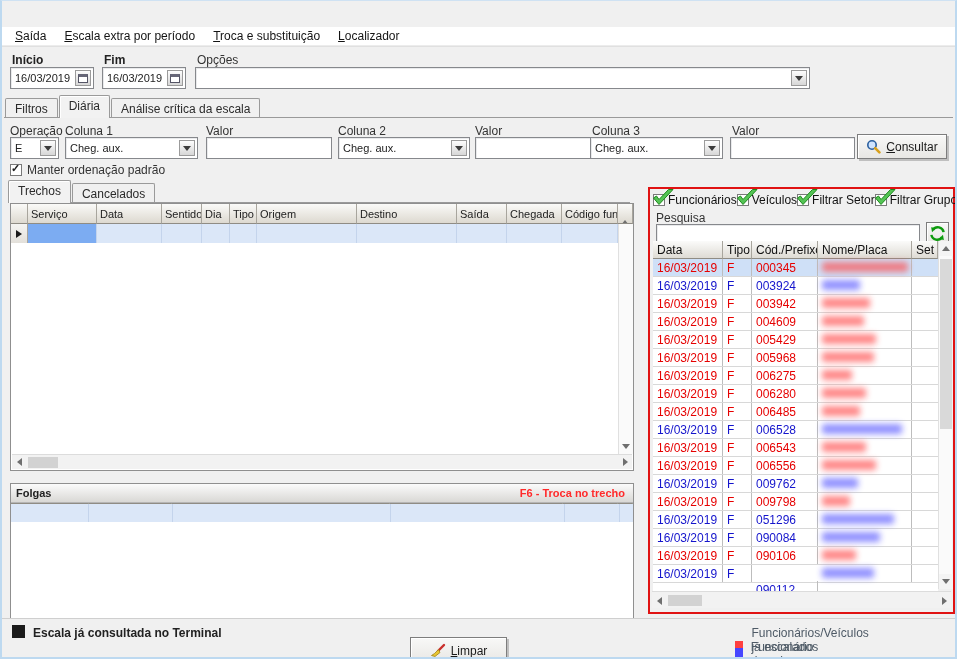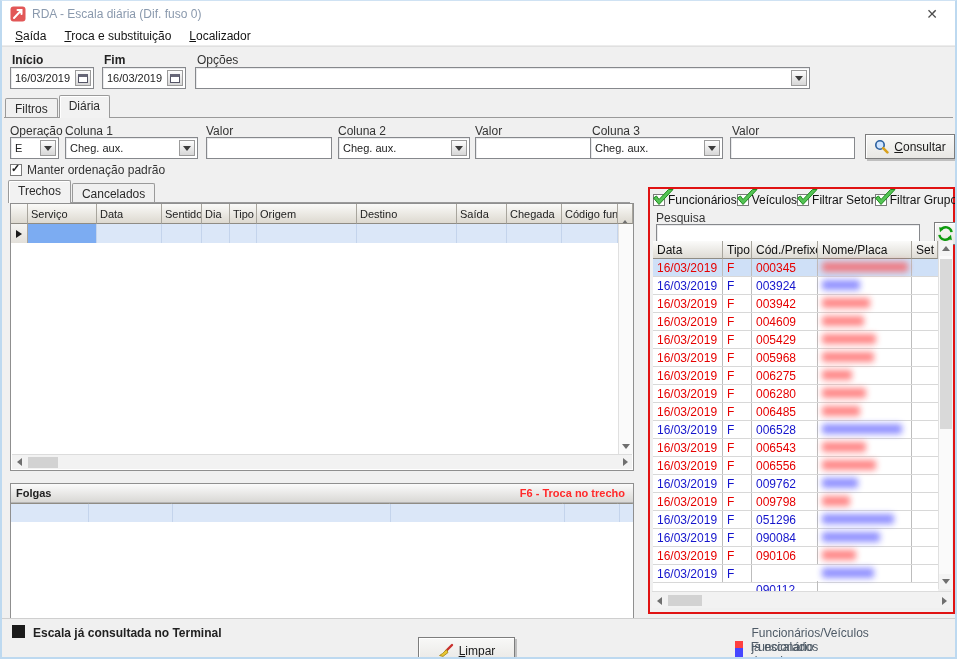"RDA - Escala diária (Dif." div.titlebar { html: <div> <span> <svg> <rect></rect> <path></path> </svg> </span> <span>RDA - Escala diária (Dif. fuso 0)</span> <span>✕</span> </div> -> none }
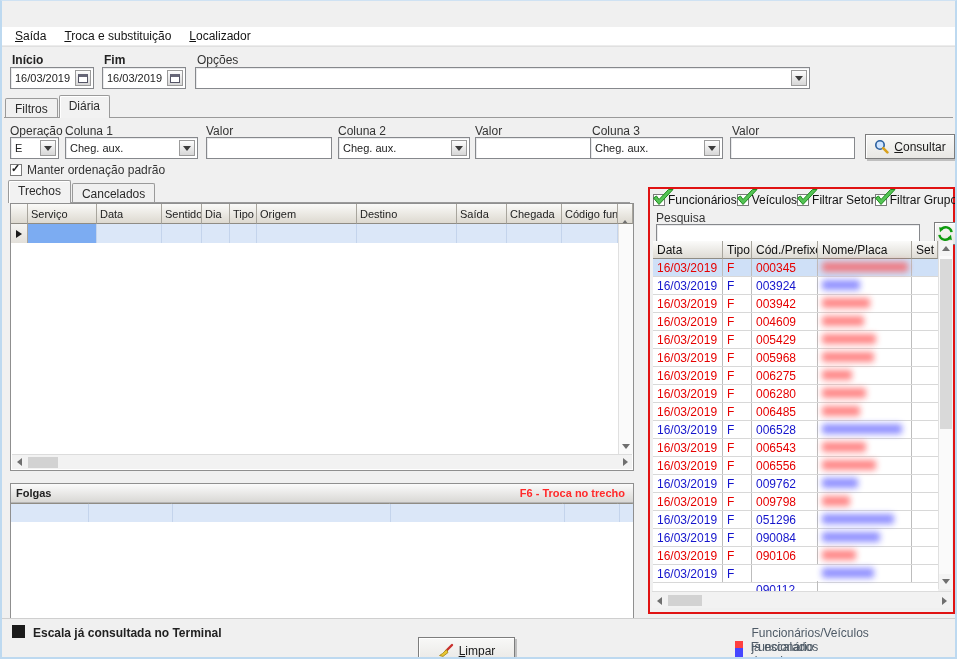"Escala extra por período" span.menu-item { html: none -> <span><u>E</u>scala extra por período</span> }
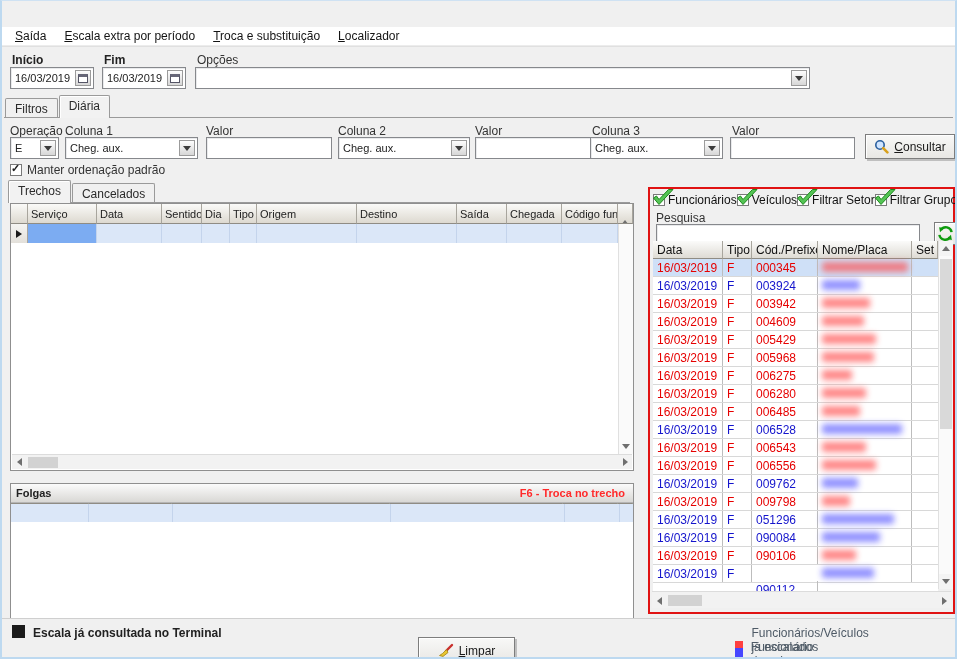"Análise crítica da escala" span.tab { html: none -> <span>Análise crítica da escala</span> }
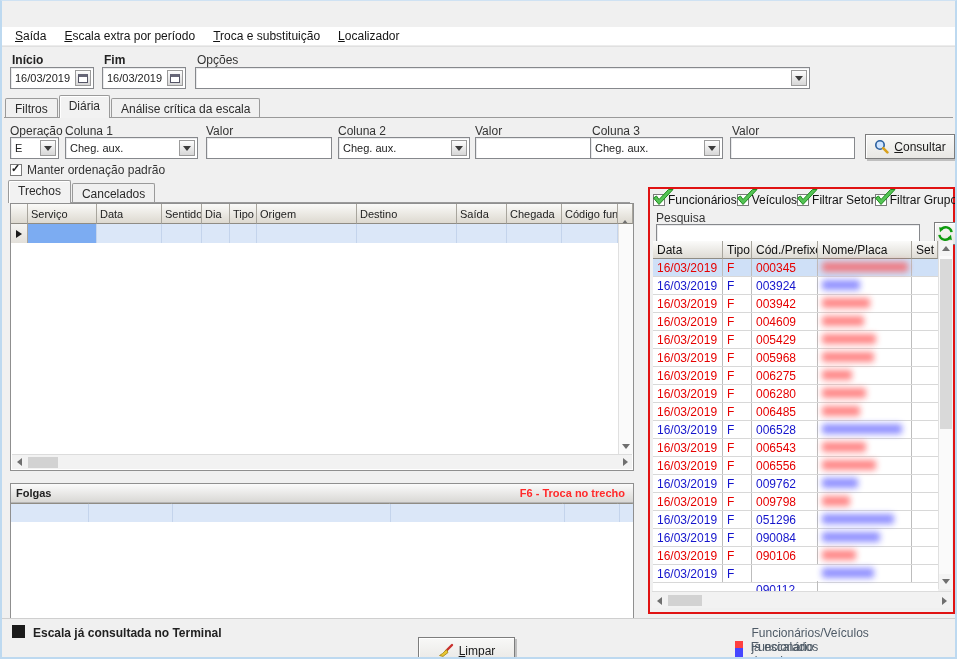"Consultar" .btn3d { margin-left: 8px -> none }
